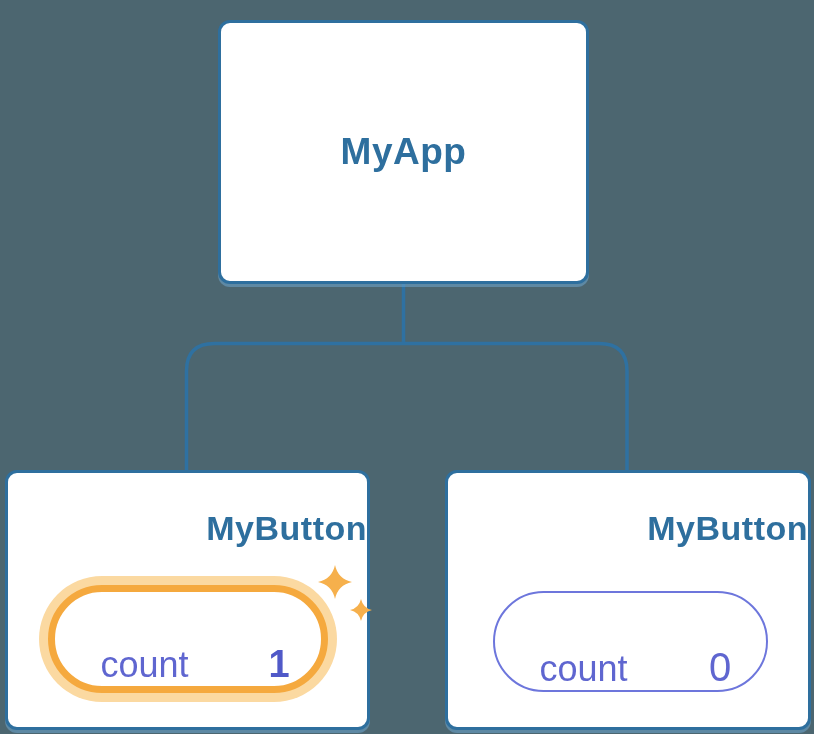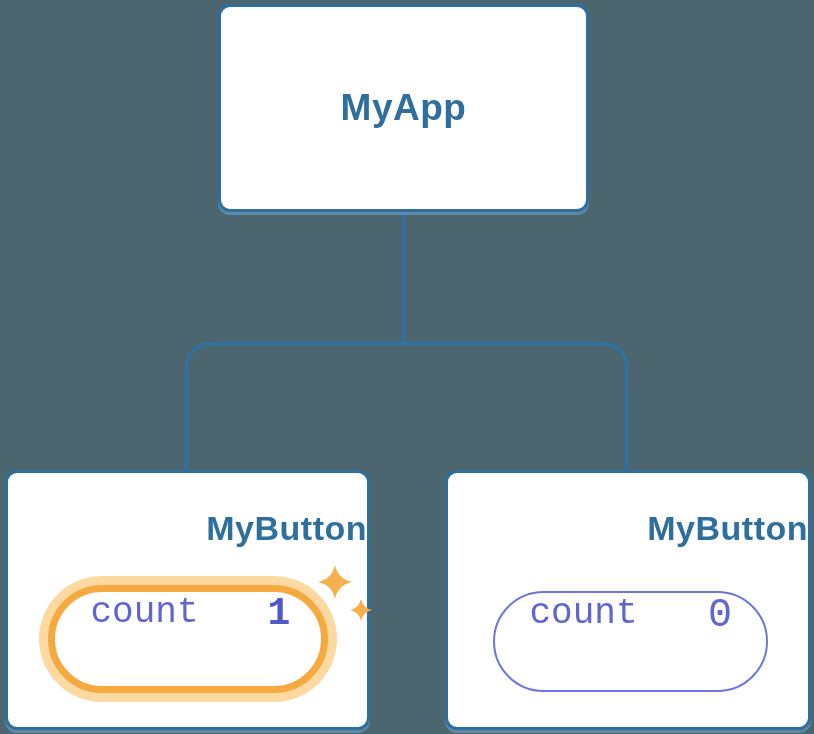"MyApp" .card-root { height: 208px -> 264px; top: 4px -> 20px }
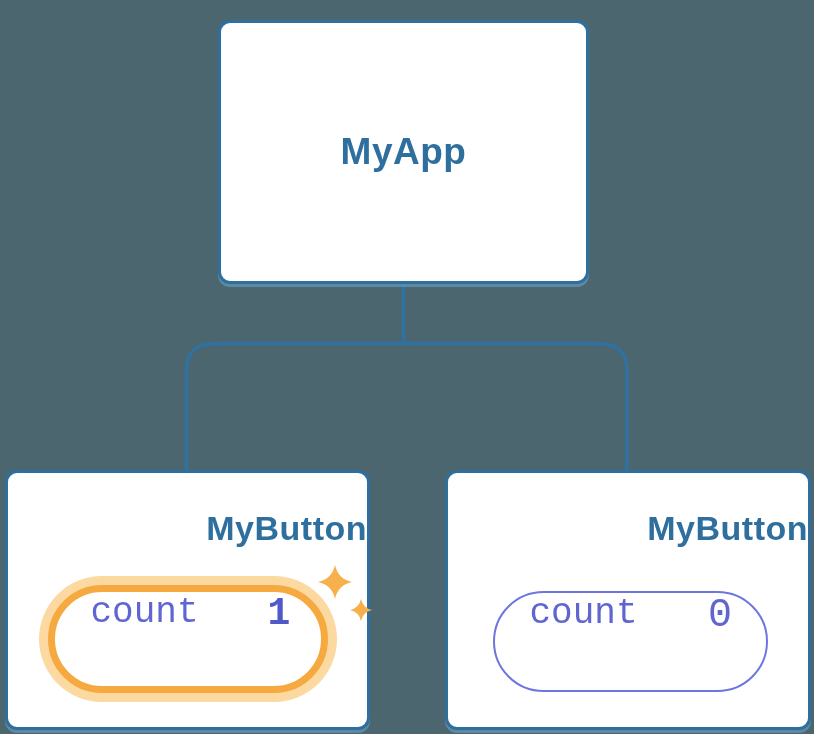"count" .state-pill { align-items: flex-start -> flex-end; font-family: Liberation Mono, monospace -> none }
